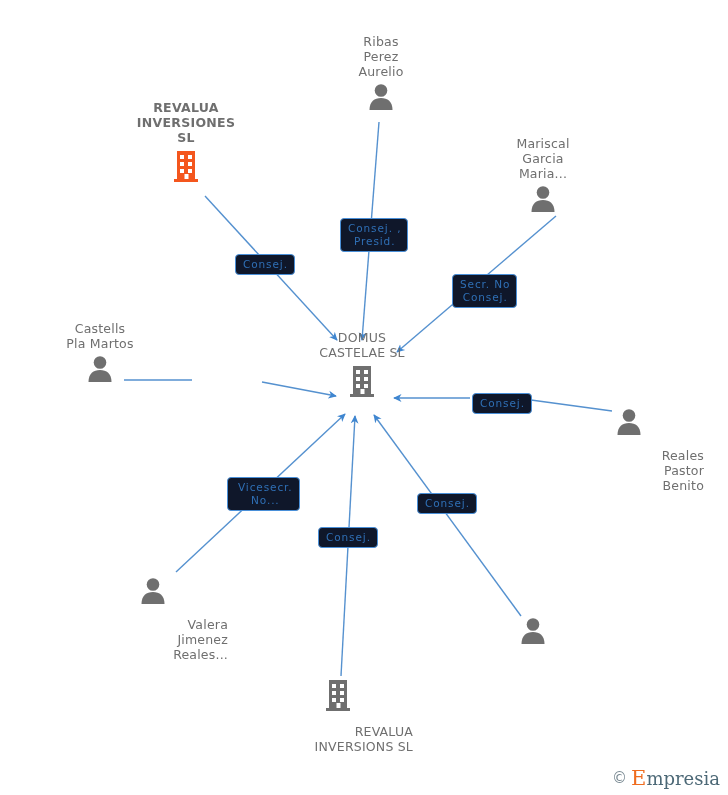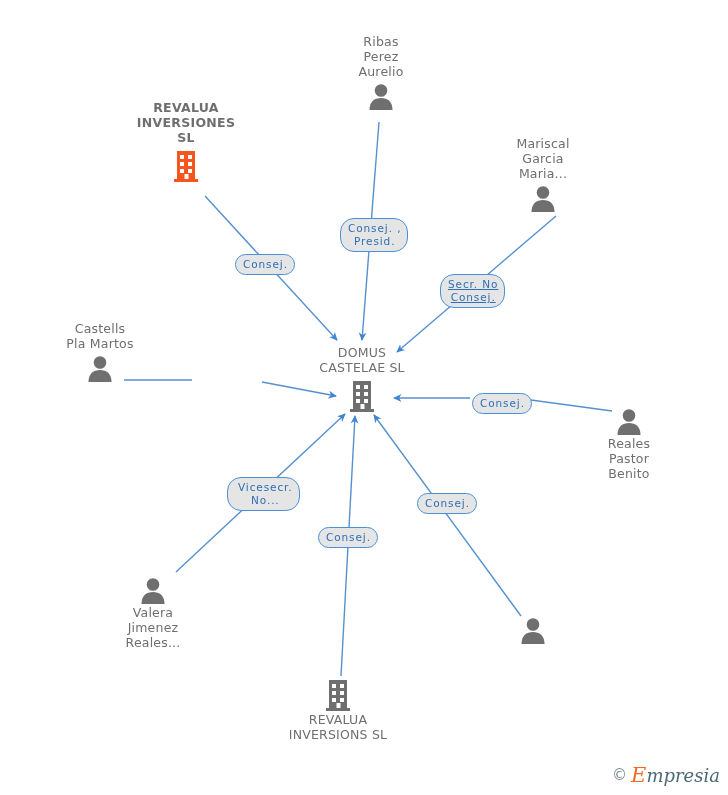"Consej. ," .edge-label { background: #e5e5e5 -> #0f172a; border-radius: 14px -> 4px }
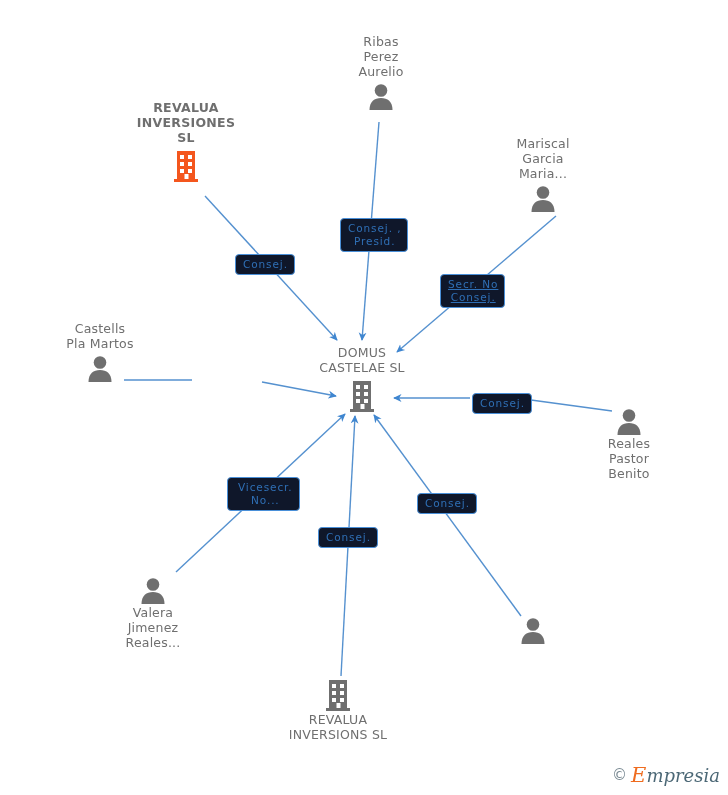"Secr. No" div.edge-label { left: 440px -> 452px; text-decoration: underline -> none }
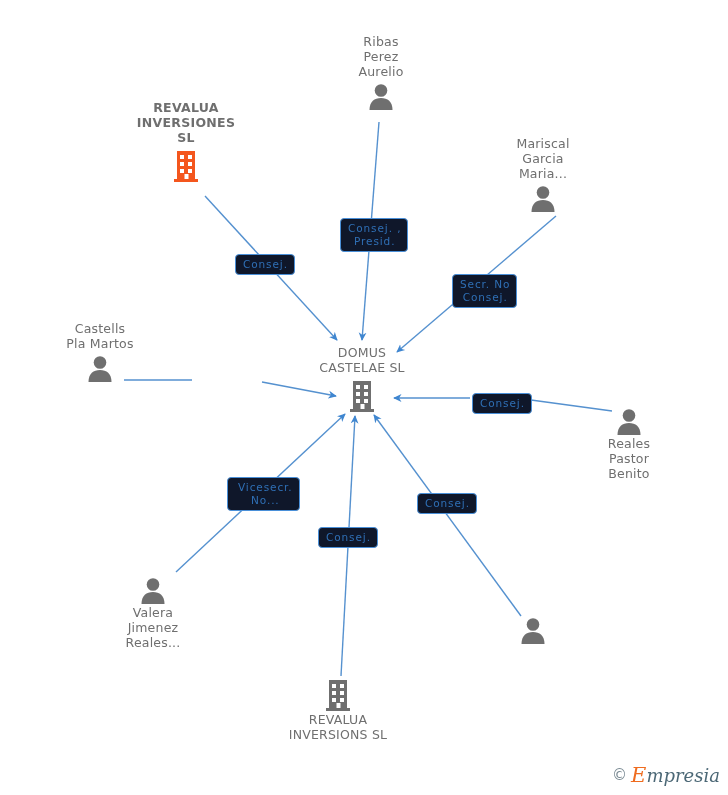"DOMUS" div.node { top: 345px -> 330px }
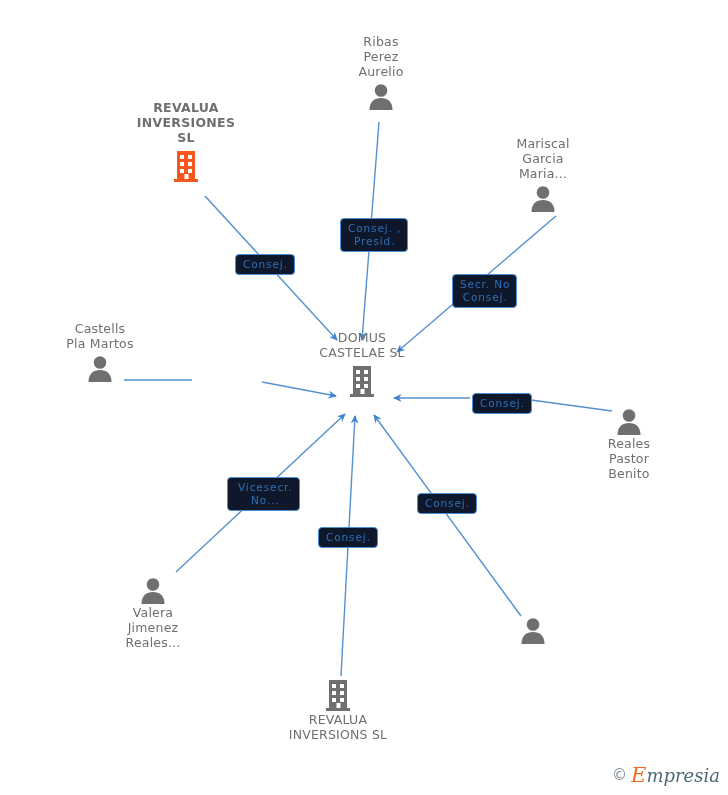"Reales" .node.label-below .label { margin-top: 0 -> 12px; text-align: none -> right }
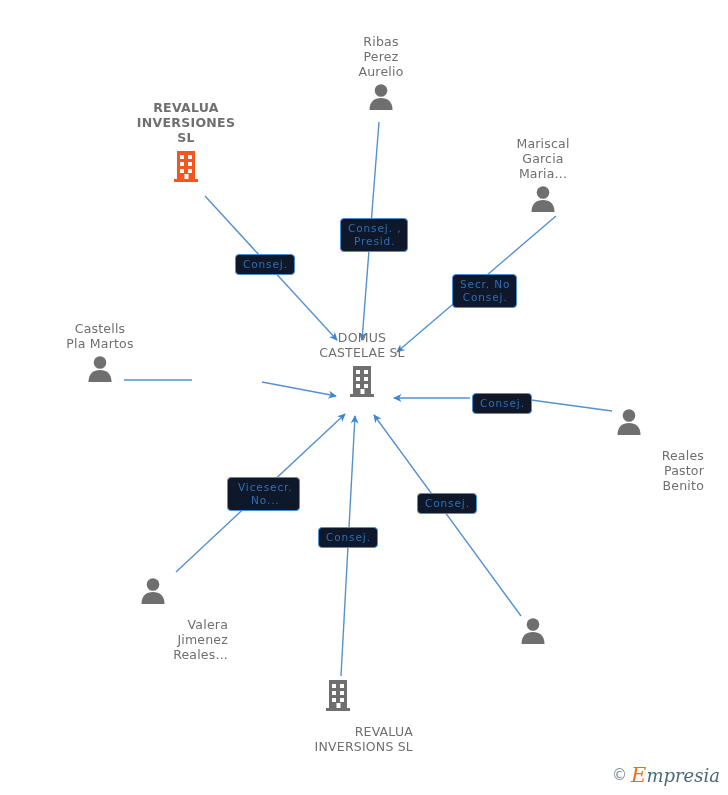"Empresia" #watermark .brand { font-style: italic -> none; line-height: 26px -> 20px }
